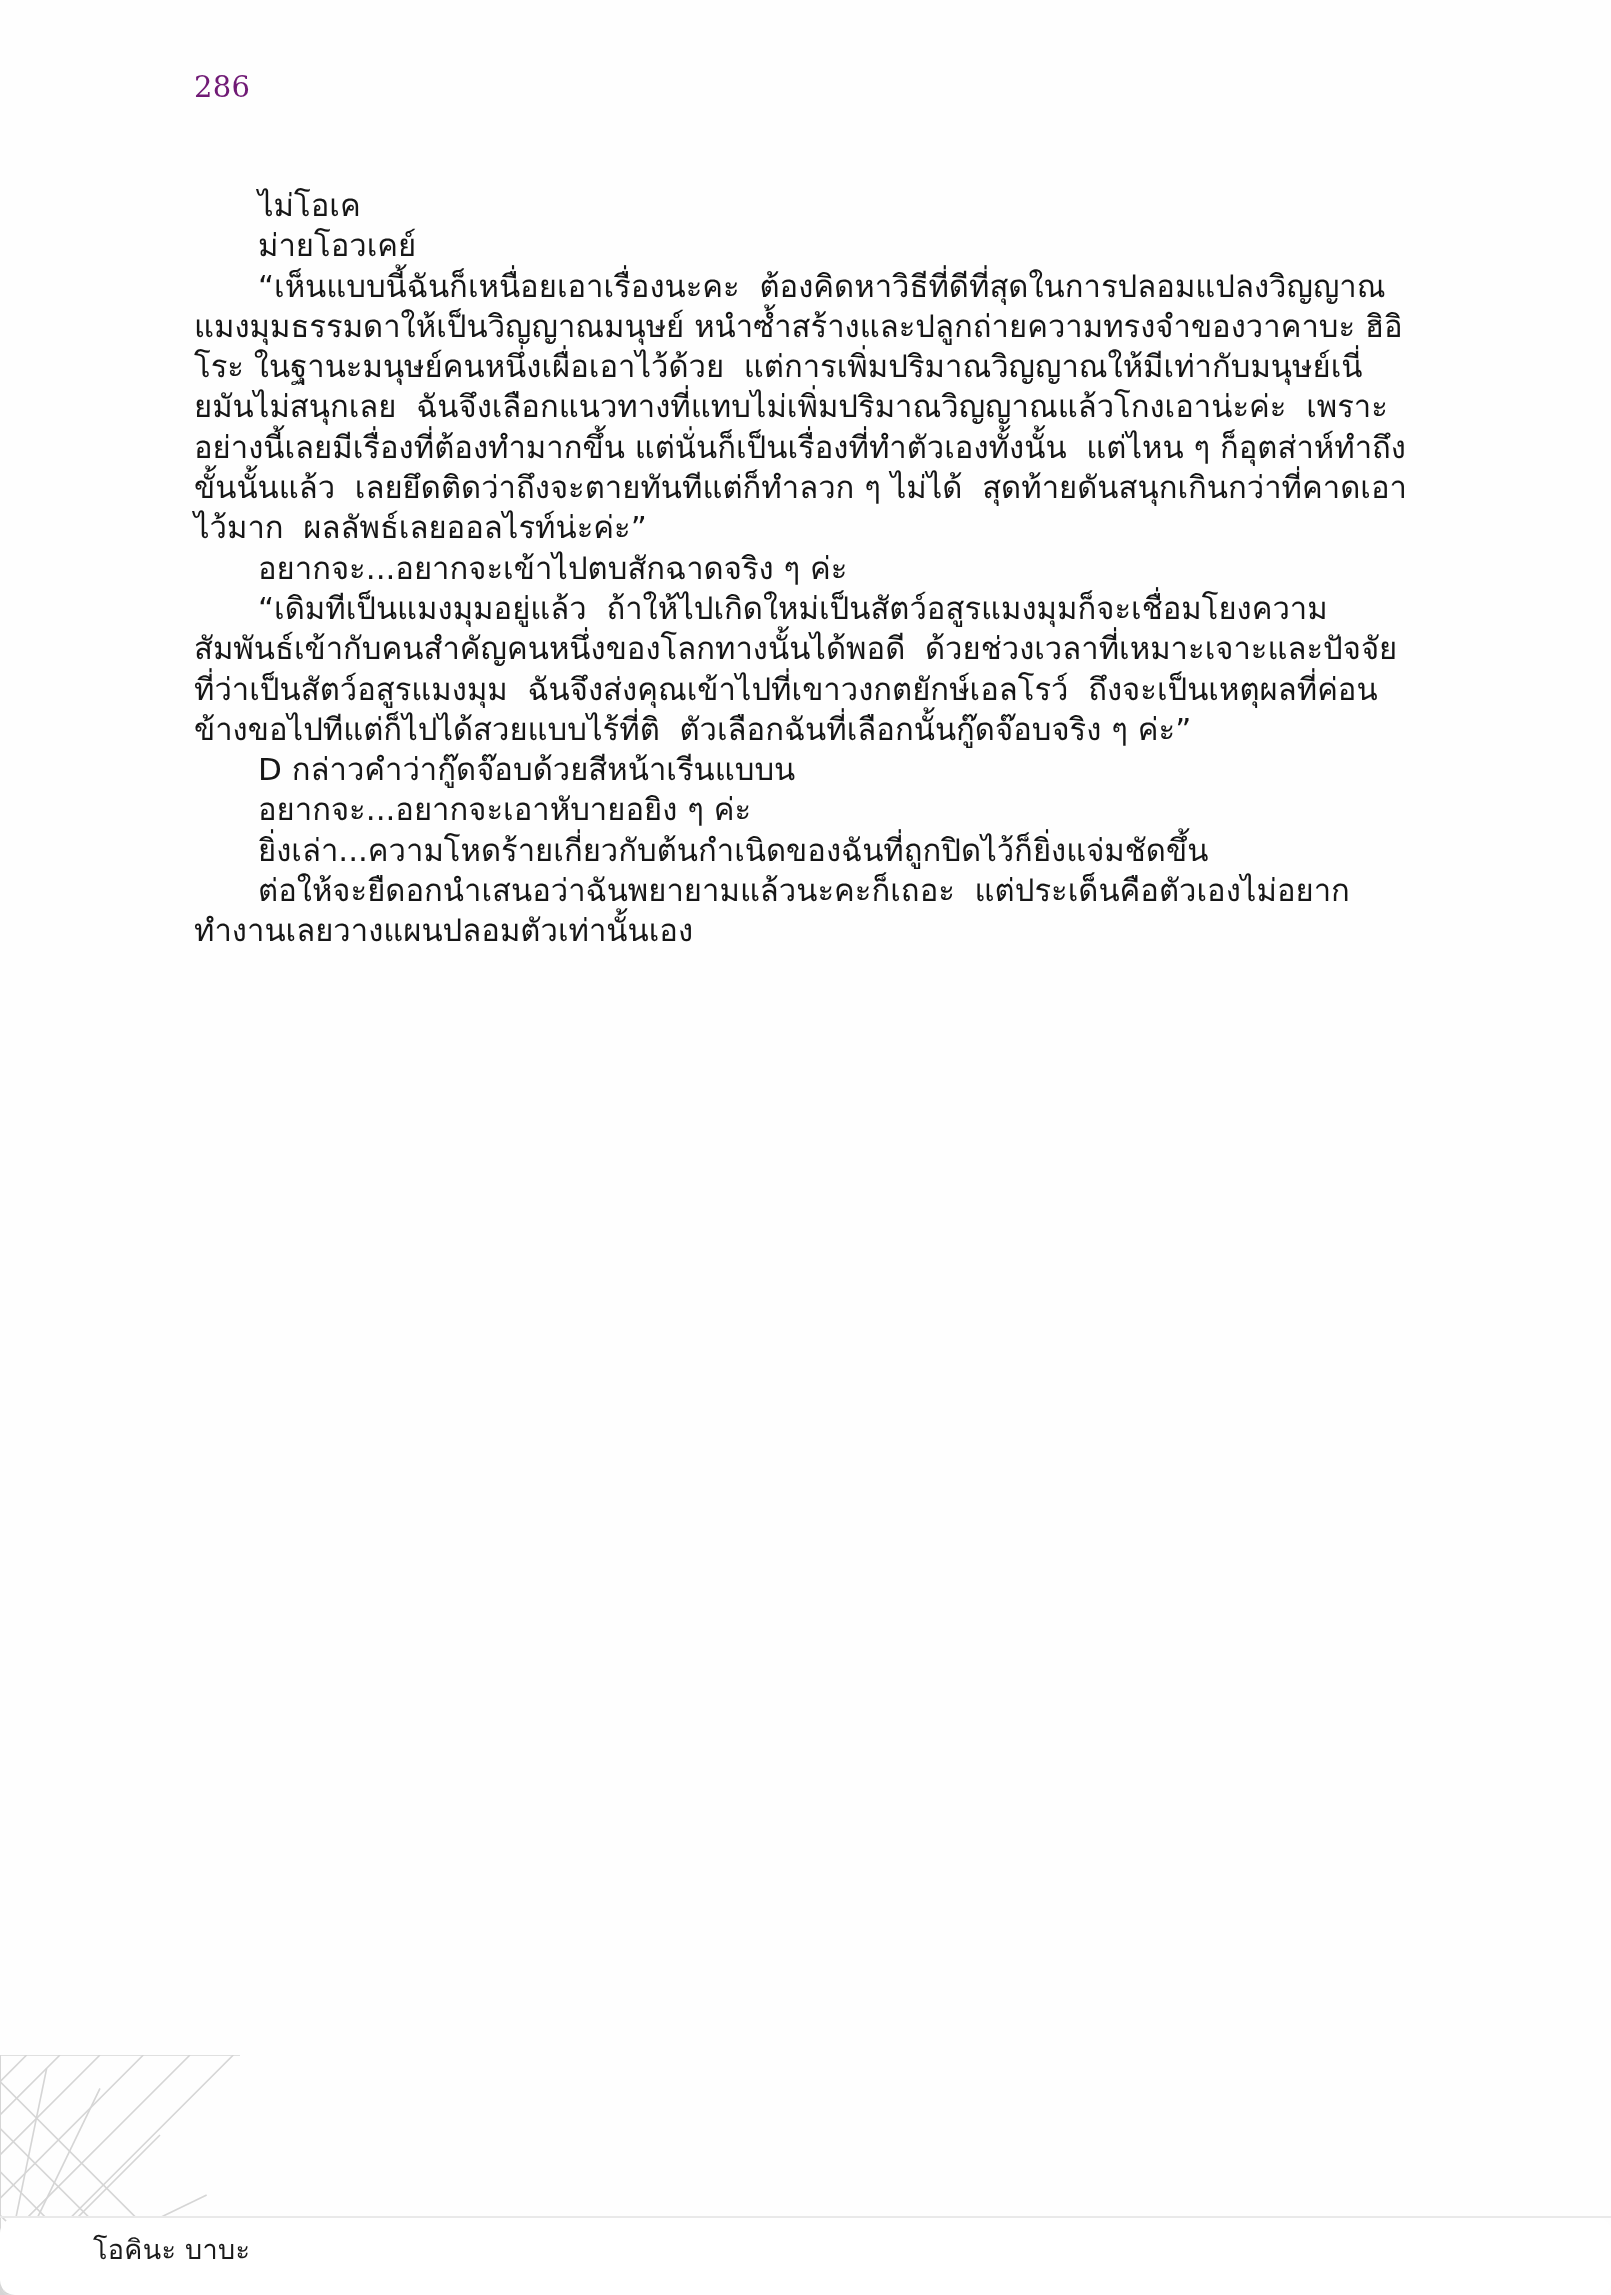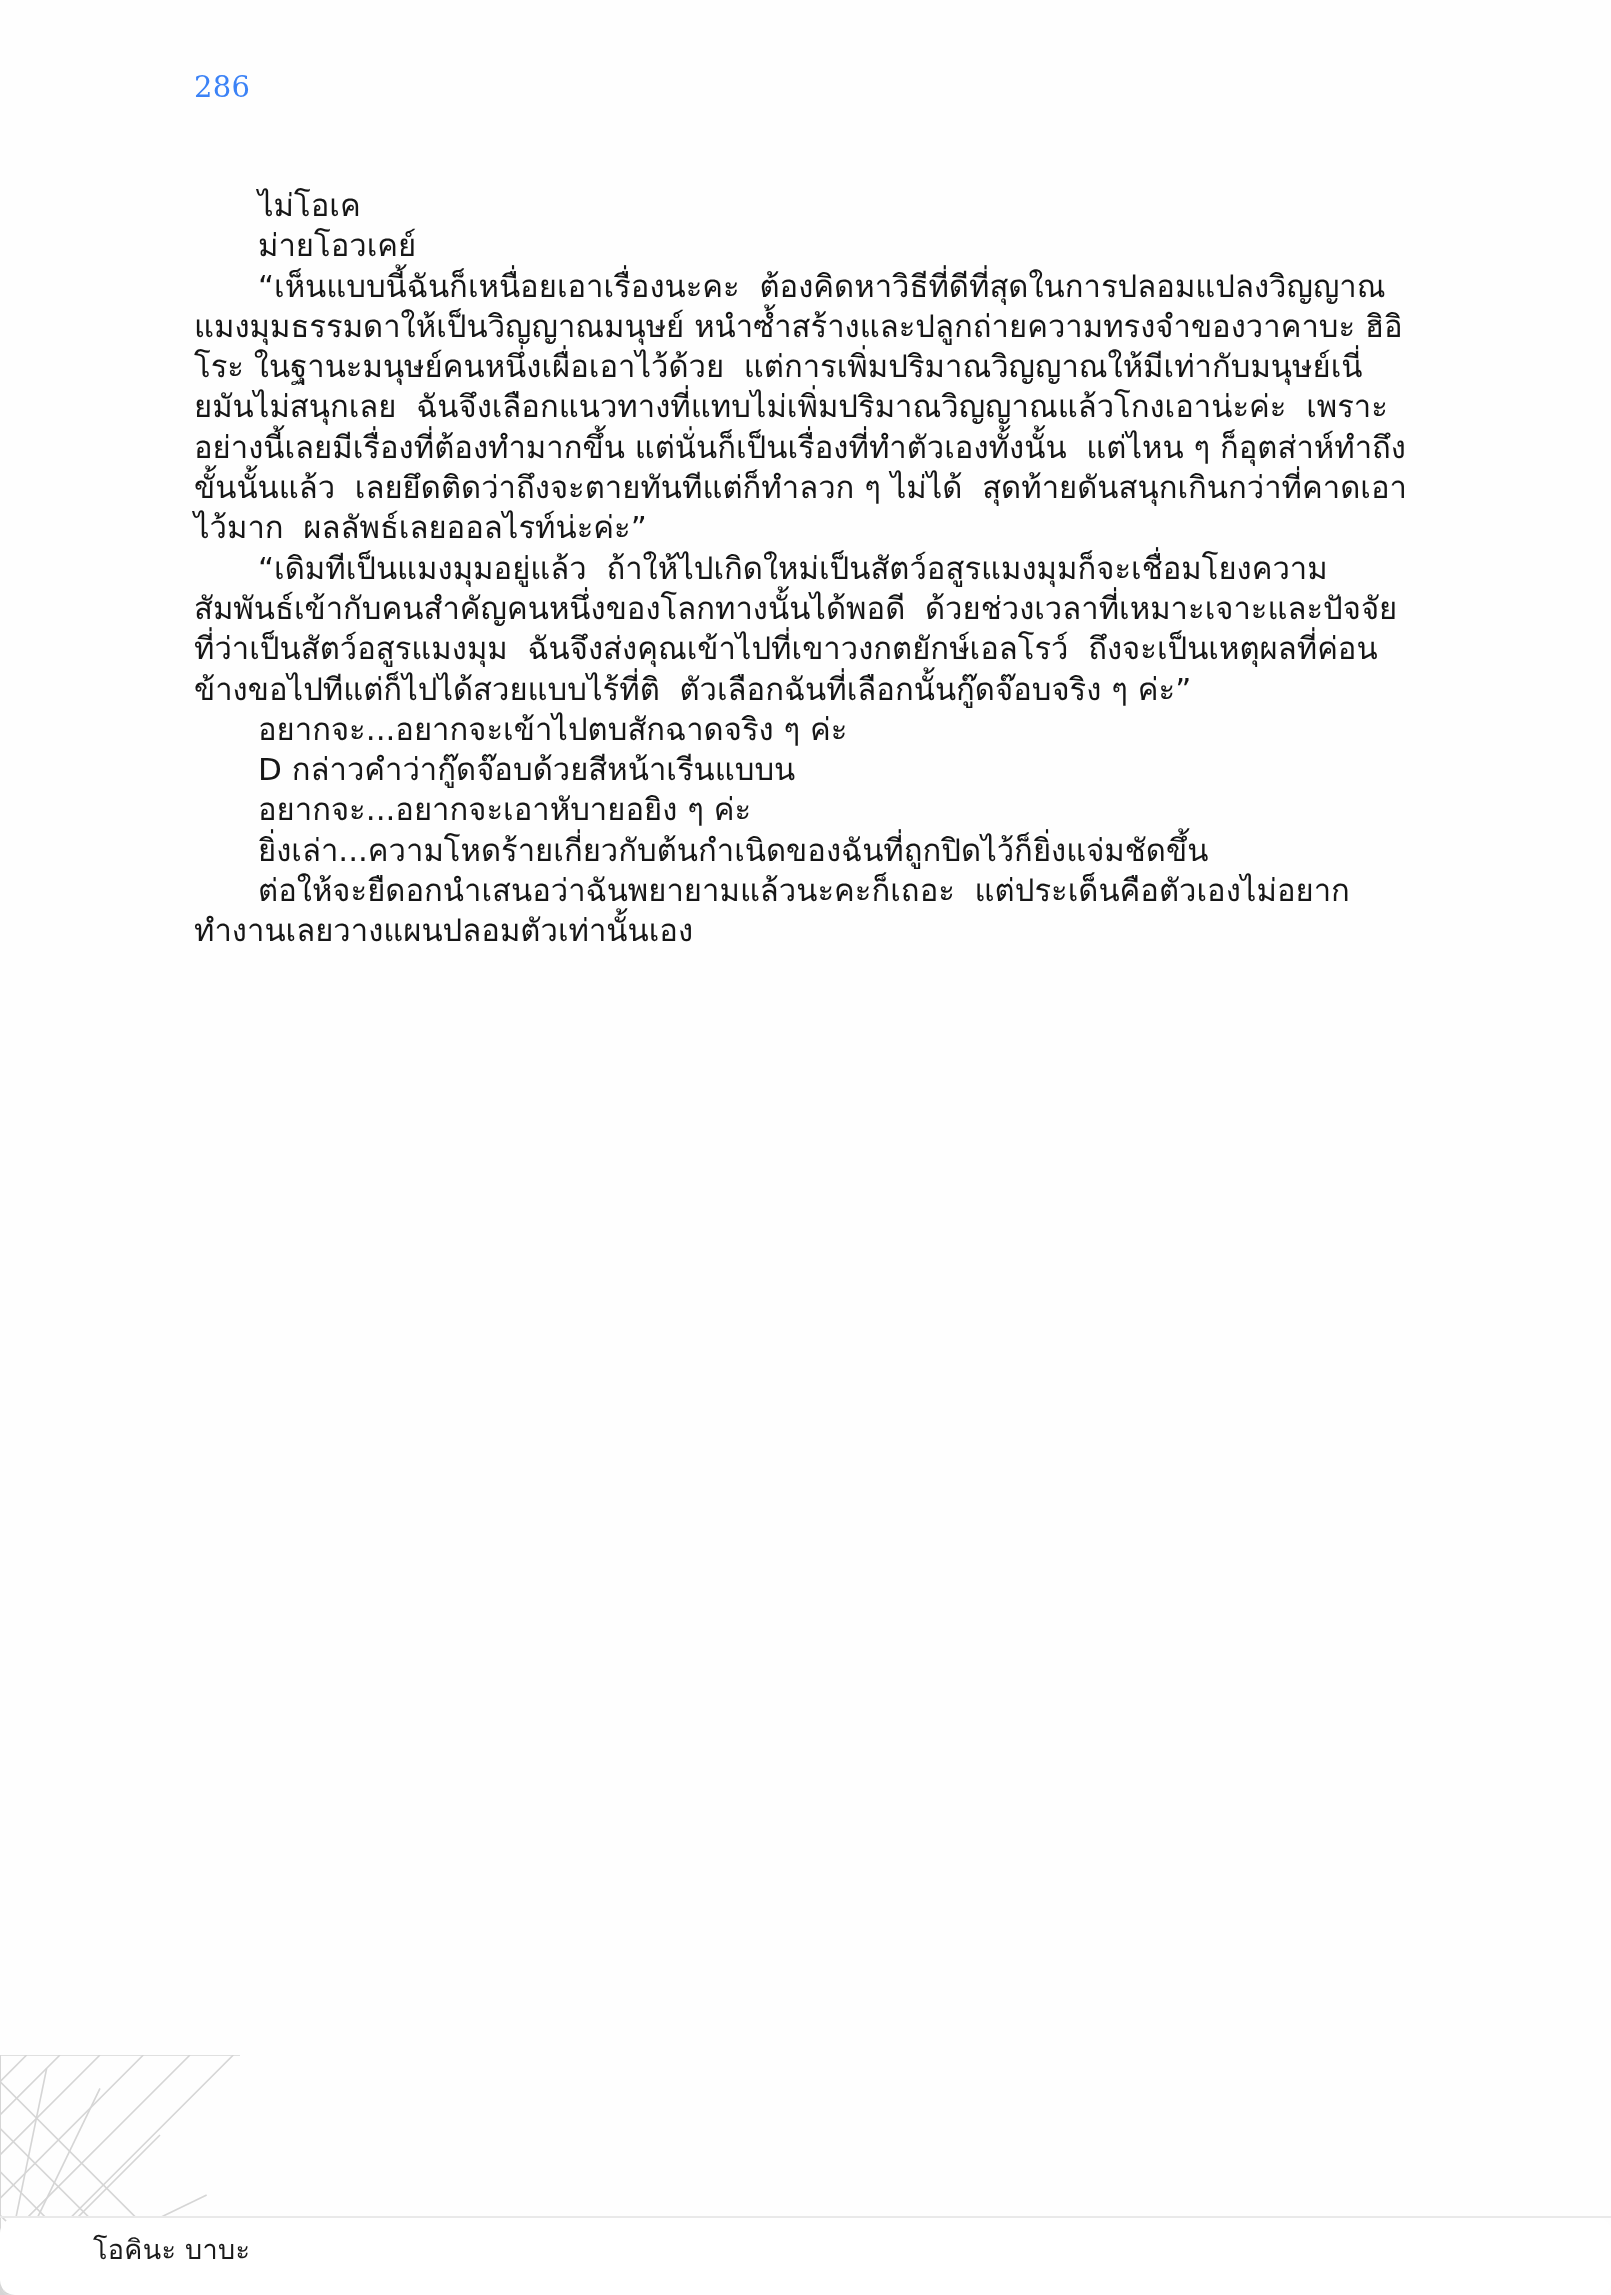"286" .folio { color: #3b82f6 -> #701a75 }
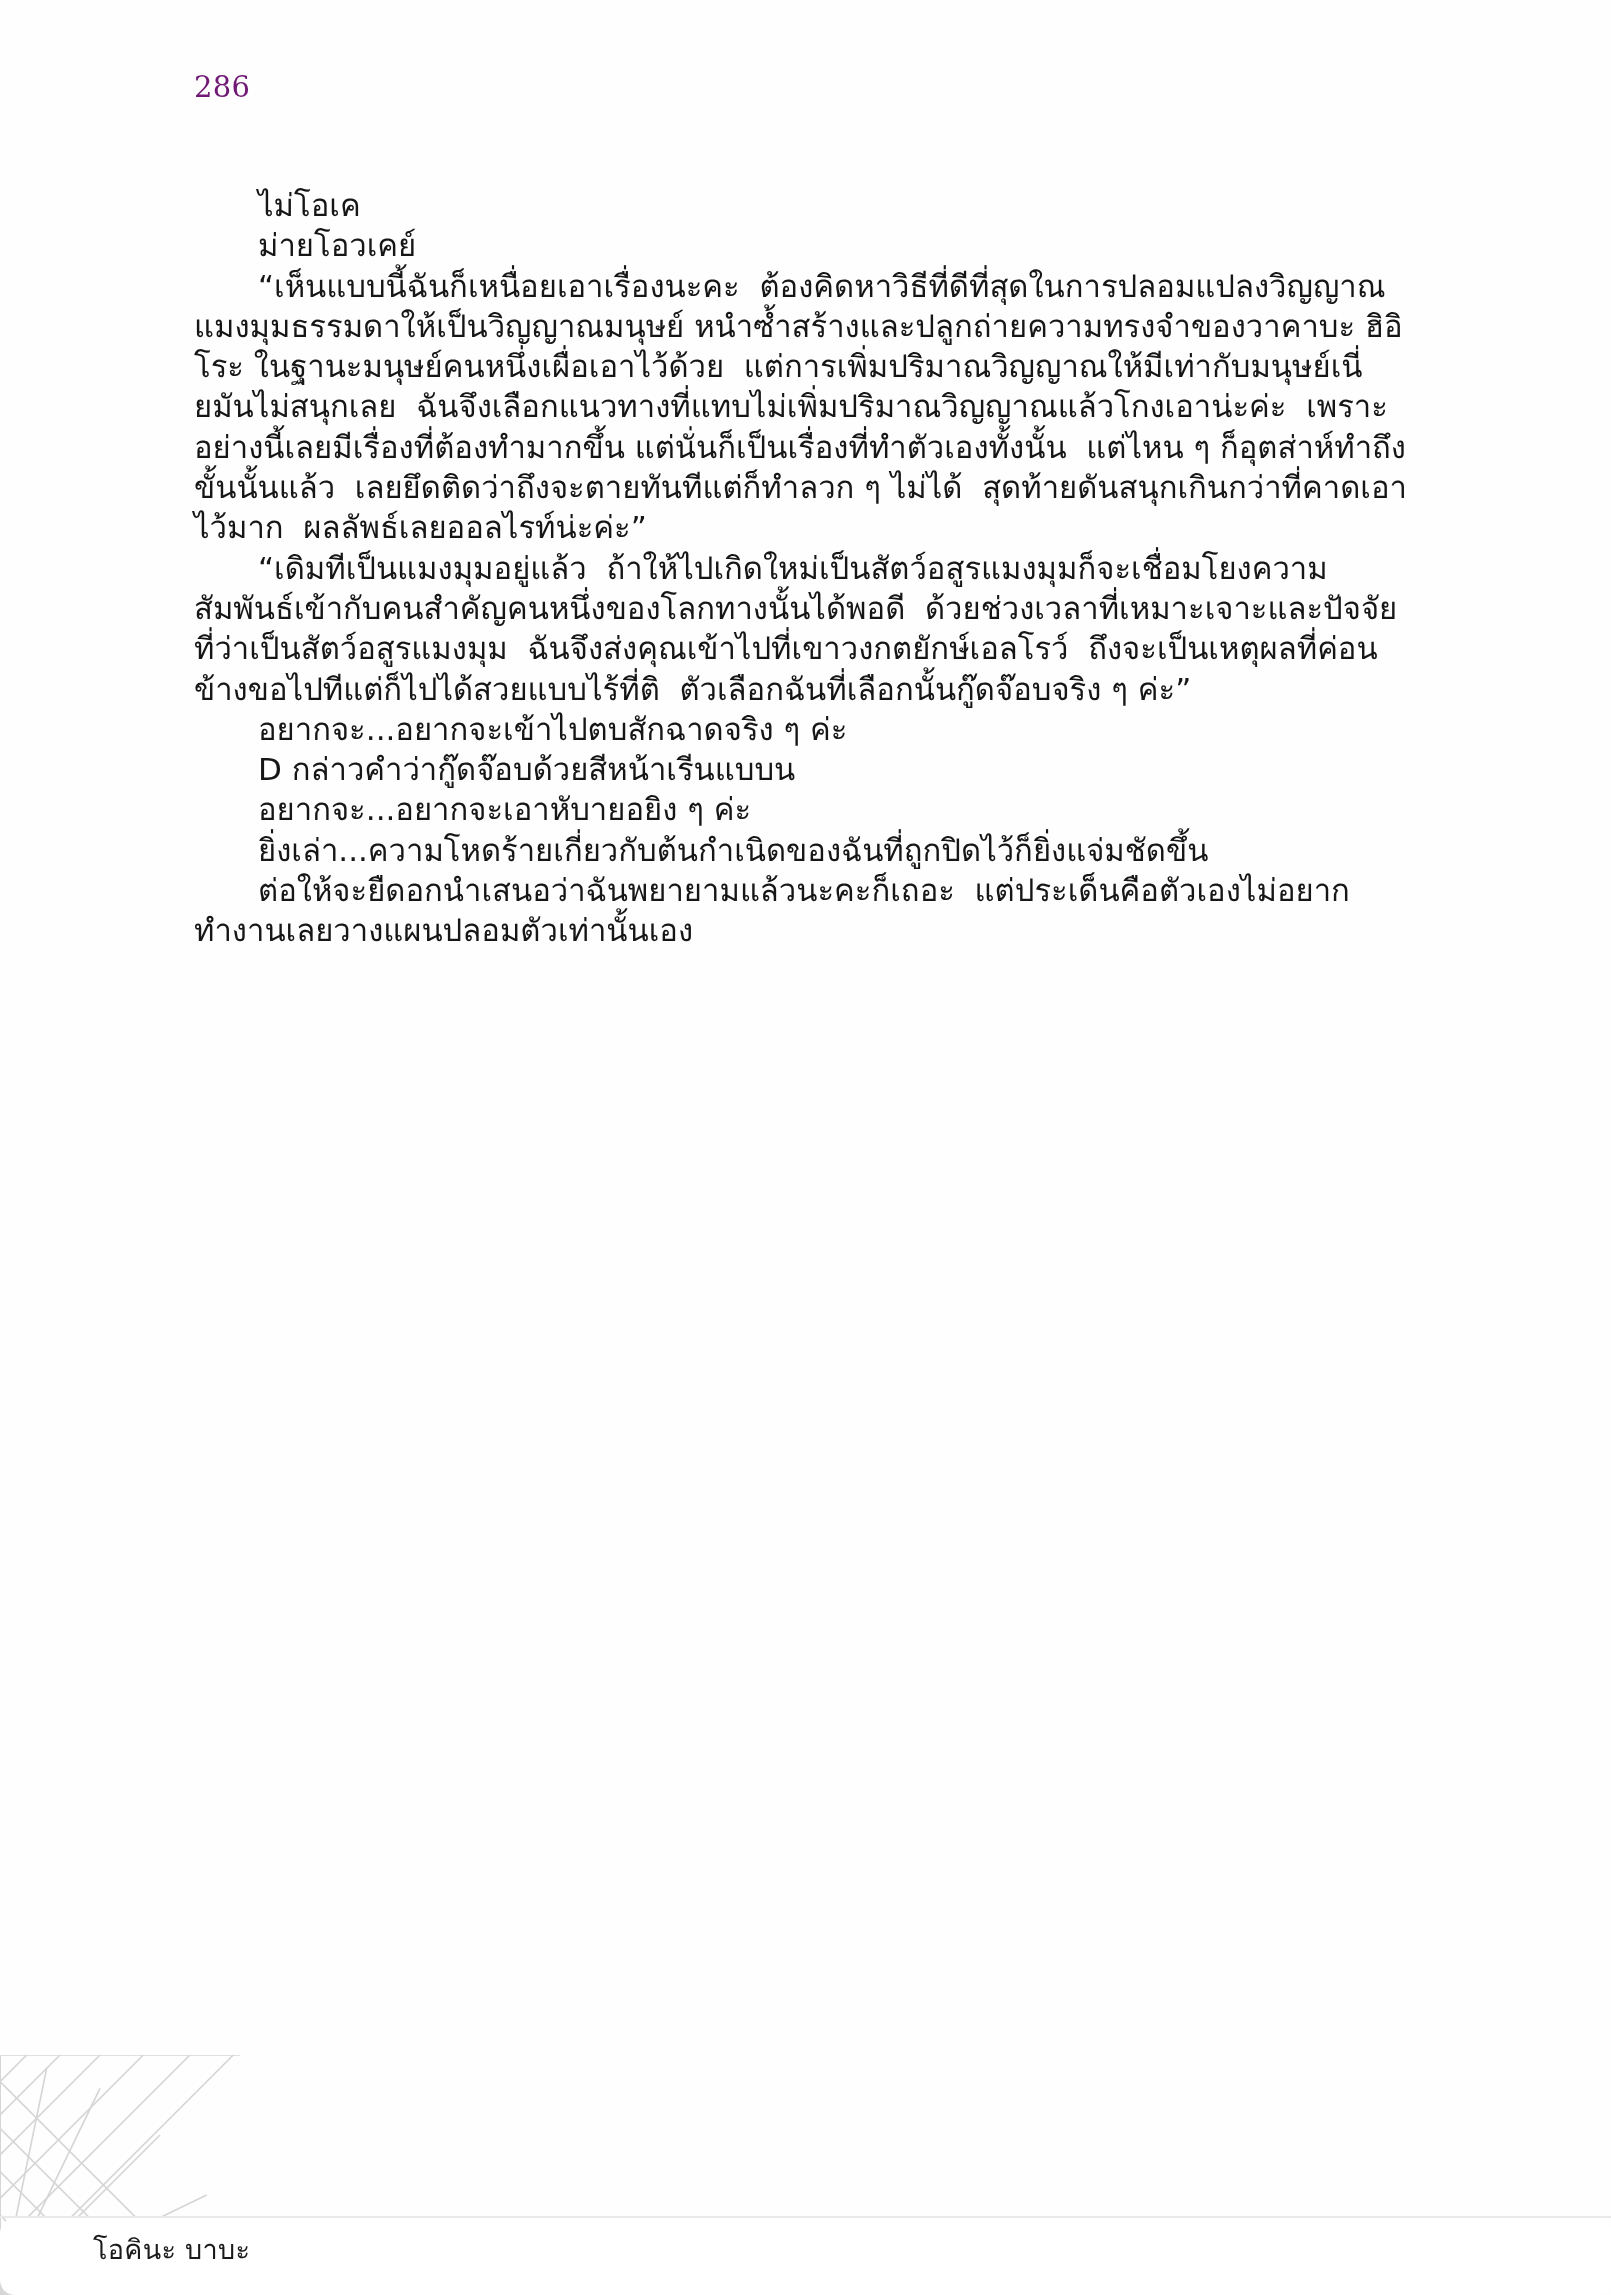"“เดิมทีเป็นแมงมุมอยู่แล้ว" p.para { order: before "อยากจะ...อยากจะเข้าไปตบสักฉาดจริง ๆ ค่ะ" -> after "อยากจะ...อยากจะเข้าไปตบสักฉาดจริง ๆ ค่ะ" }
